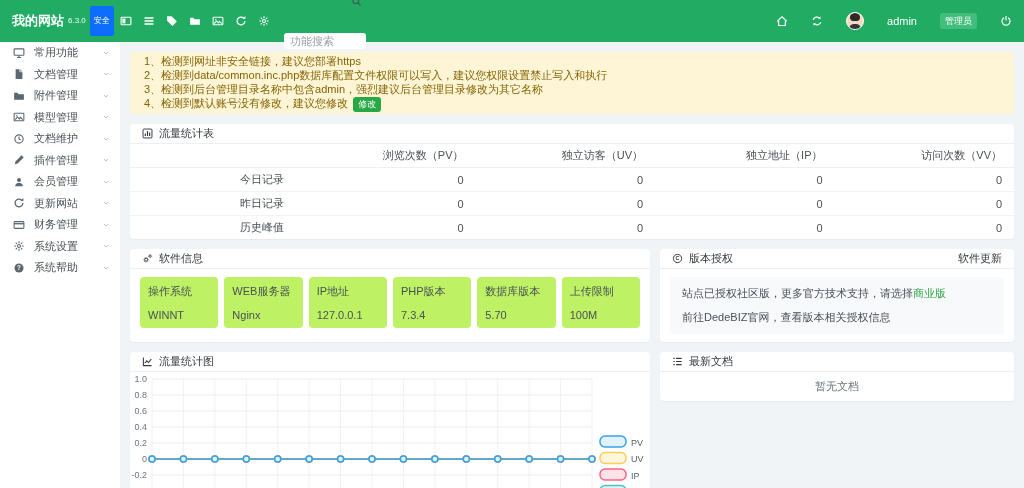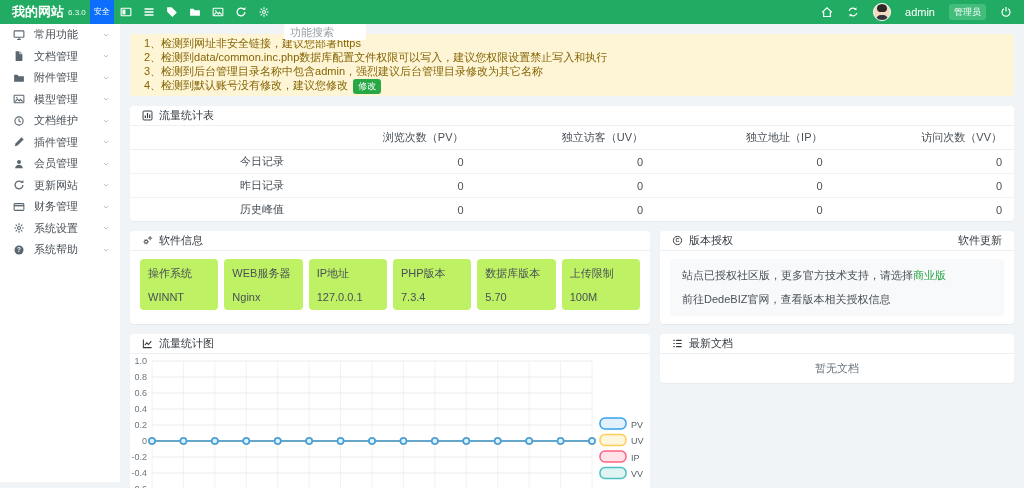"我的网站" .topbar { height: 24px -> 42px }
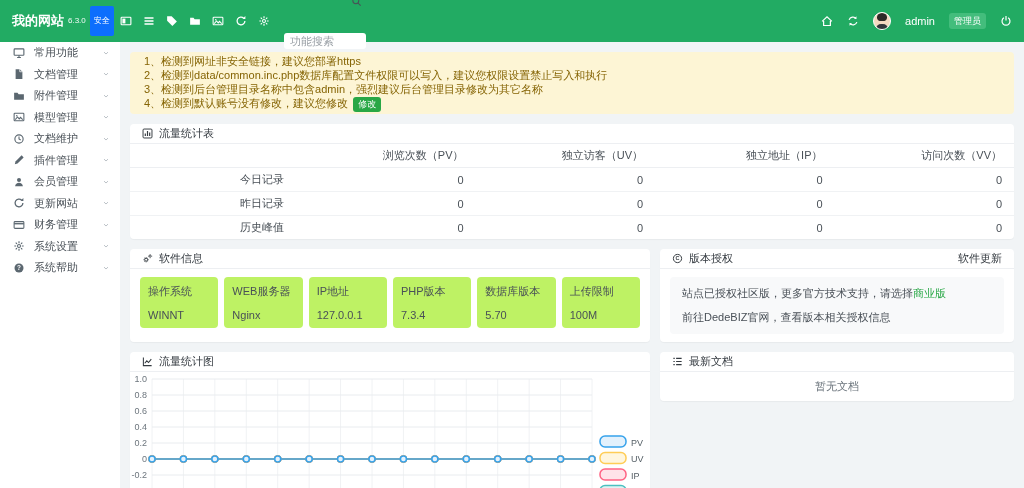"admin" .top-right { gap: 14px -> 23px }
